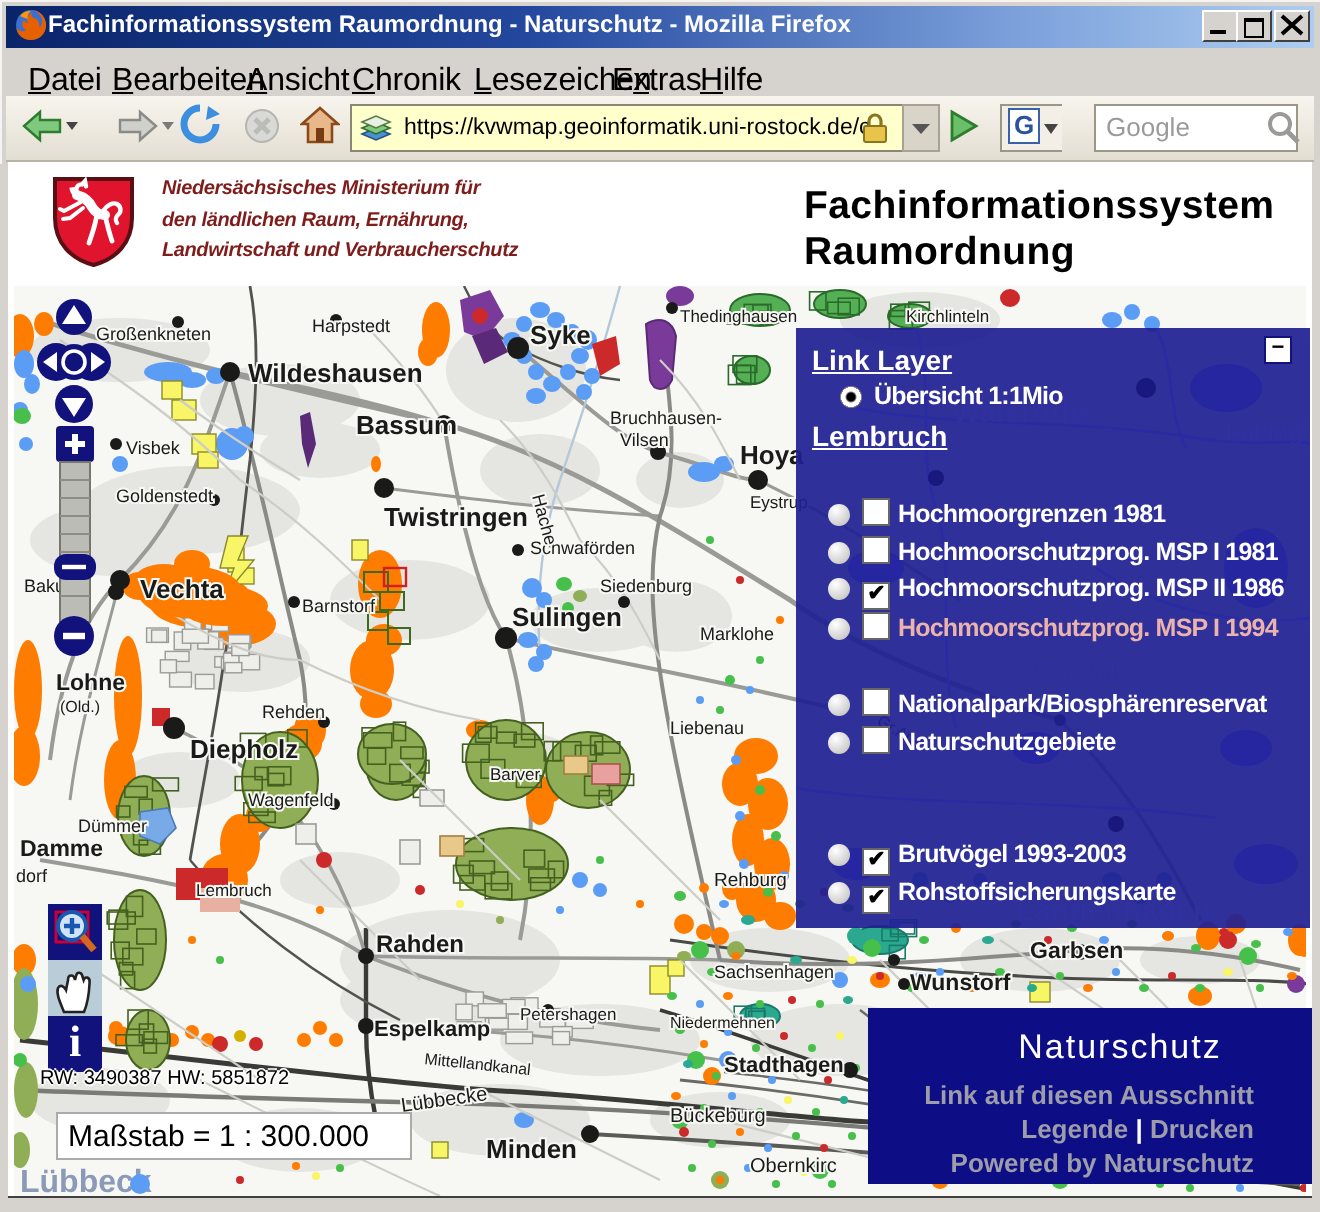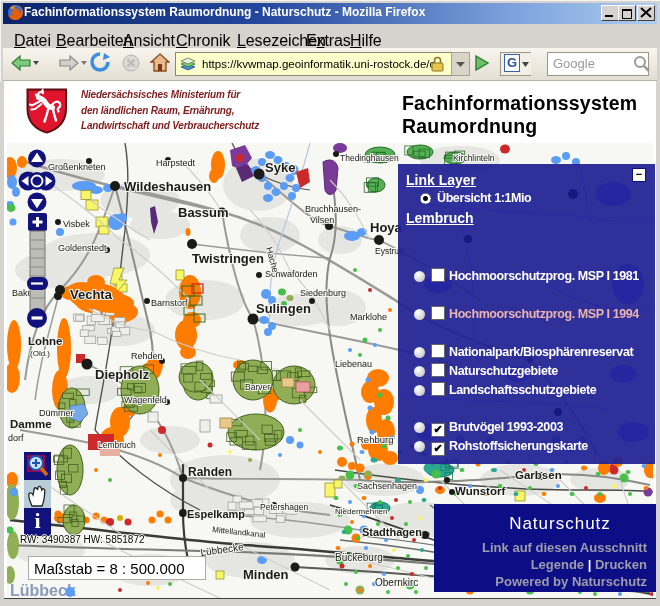"Hochmoorgrenzen 1981" div.row { html: none -> <div><span></span><span></span>Hochmoorgrenzen 1981</div> }
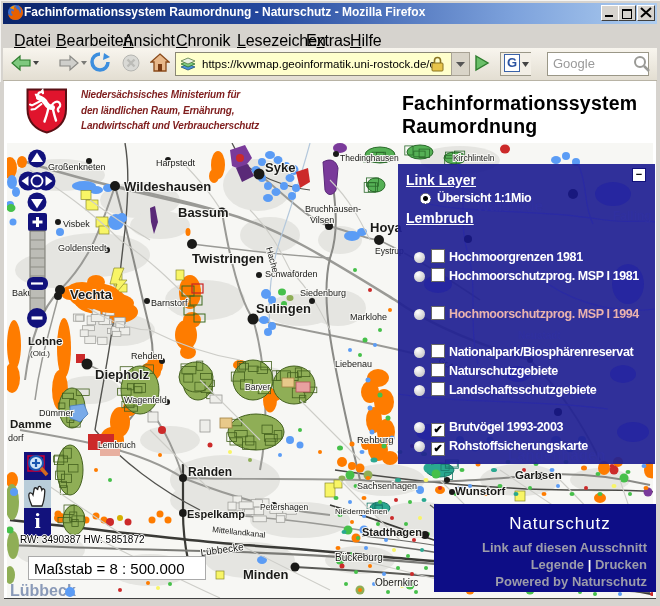"✔ Hochmoorschutzprog. MSP II 1986" div.row { html: none -> <div><span></span><span>✔</span>Hochmoorschutzprog. MSP II 1986</div> }
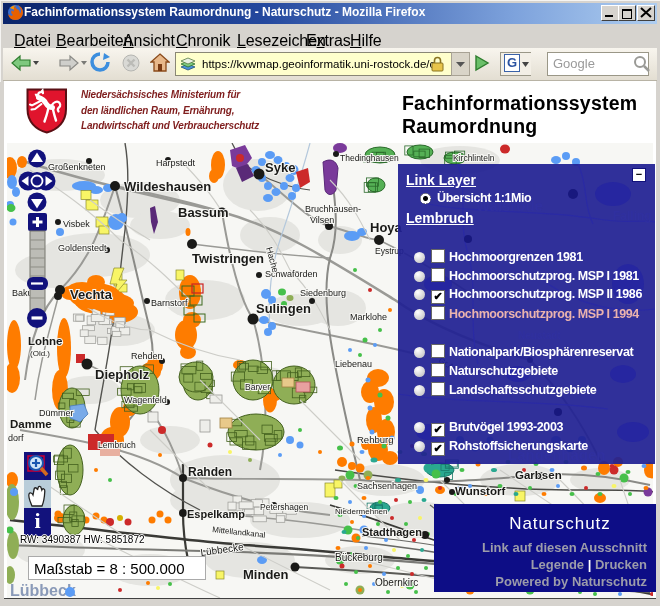"Landschaftsschutzgebiete" div.row { html: <div><span></span><span></span>Landschaftsschutzgebiete</div> -> none }
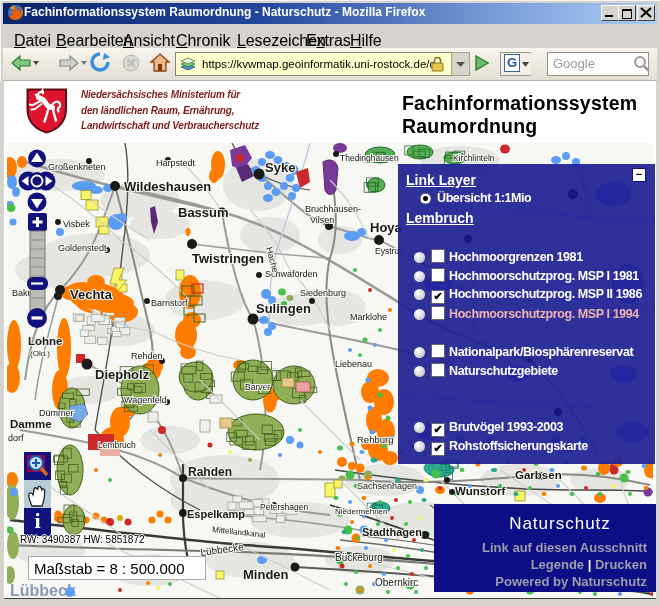"Link auf diesen Ausschnitt" #nsp .g { right: 9px -> 29px }
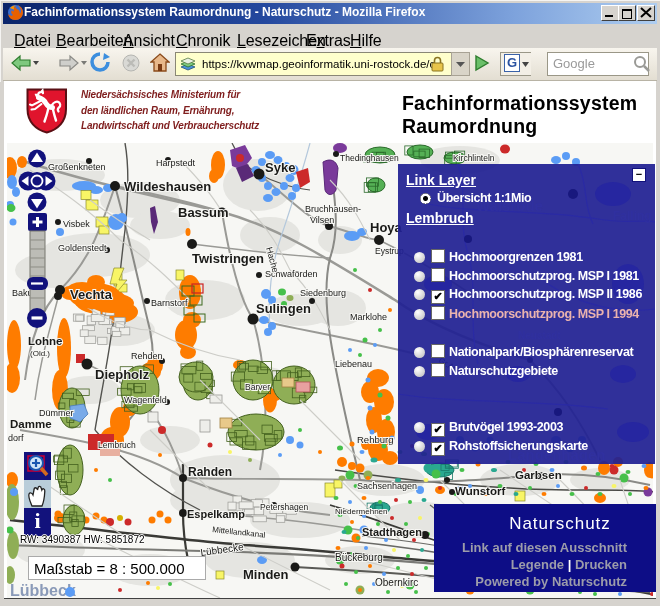"Maßstab = 8 : 500.000" div.abs { text: 8 : 500.000 -> 1 : 300.000 }
